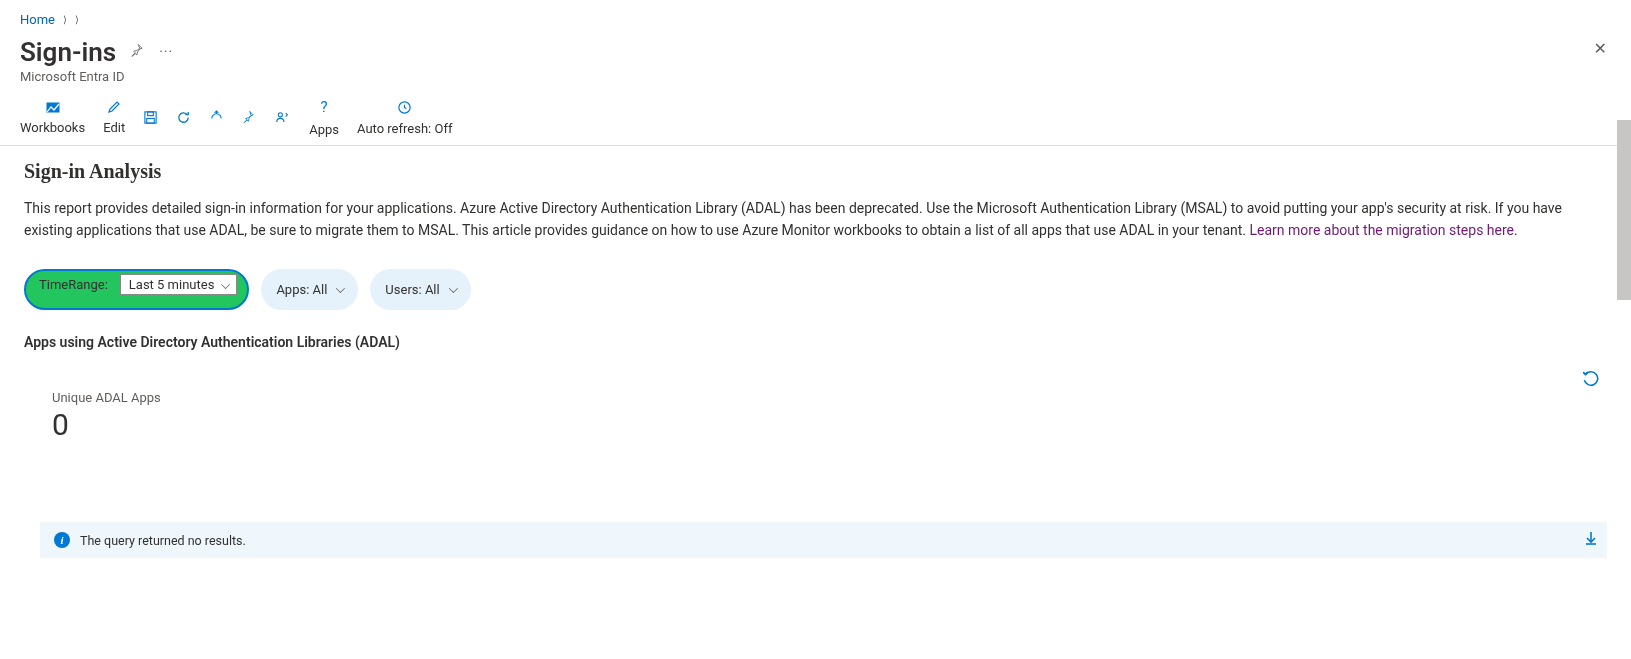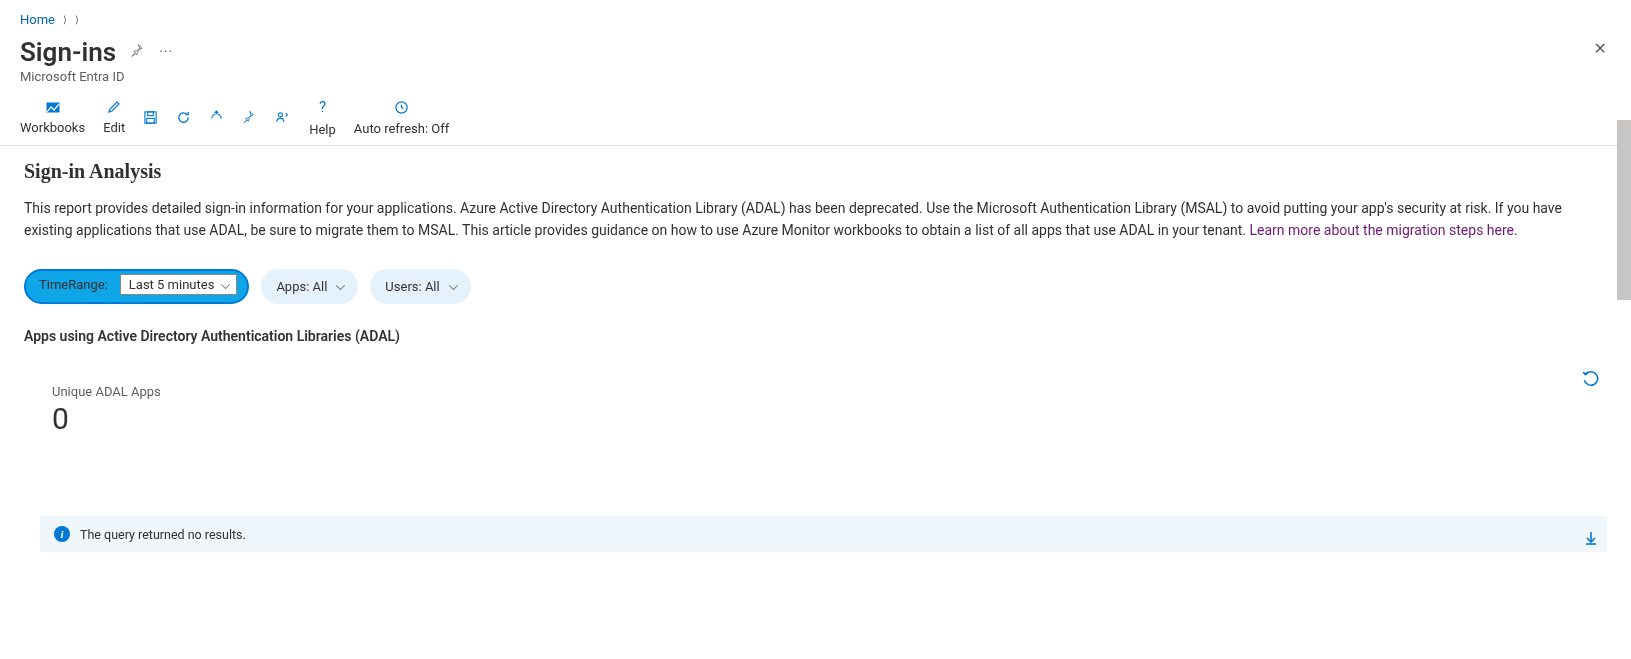"Help" span { text: Help -> Apps }
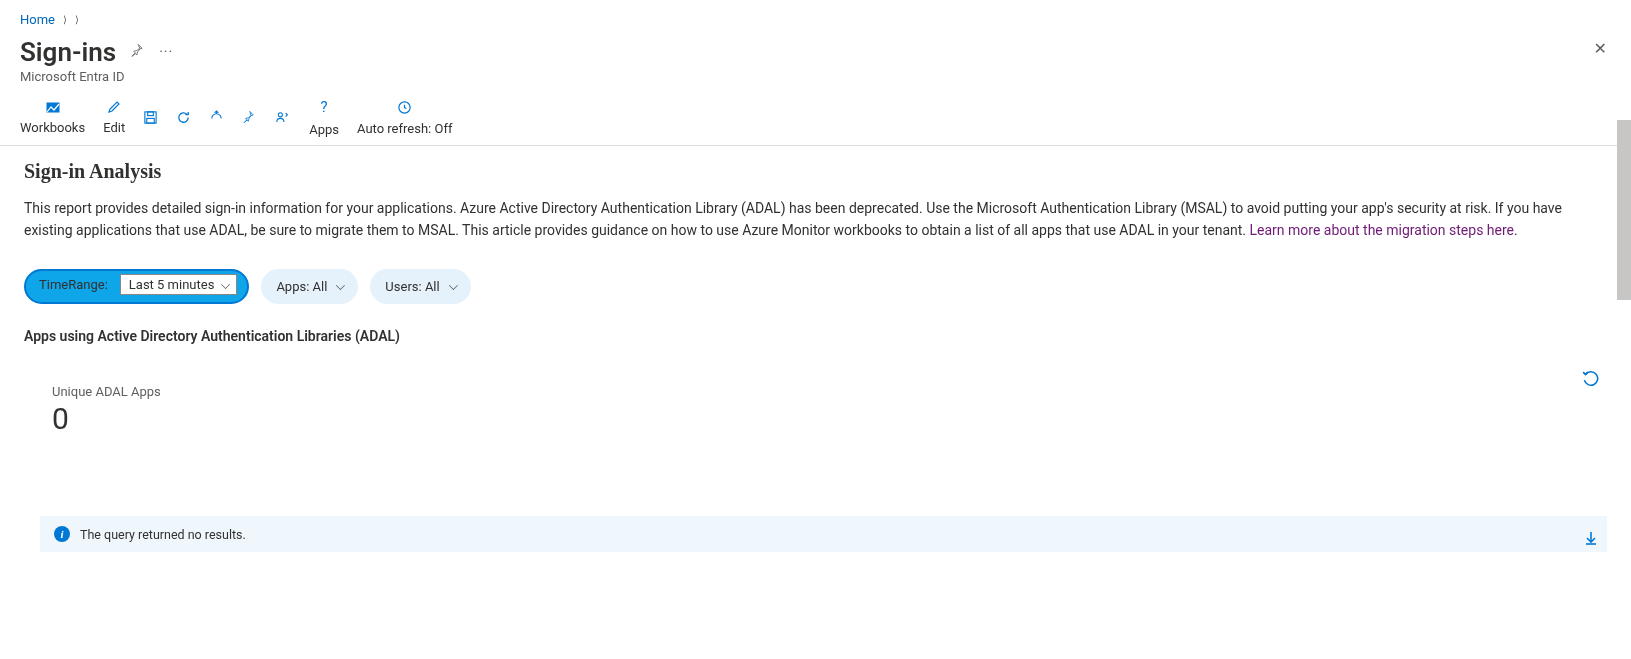"TimeRange:" .pill.active { background: #0ea5e9 -> #22c55e; padding: 3px 10px 7px 13px -> 3px 10px 13px 13px }
